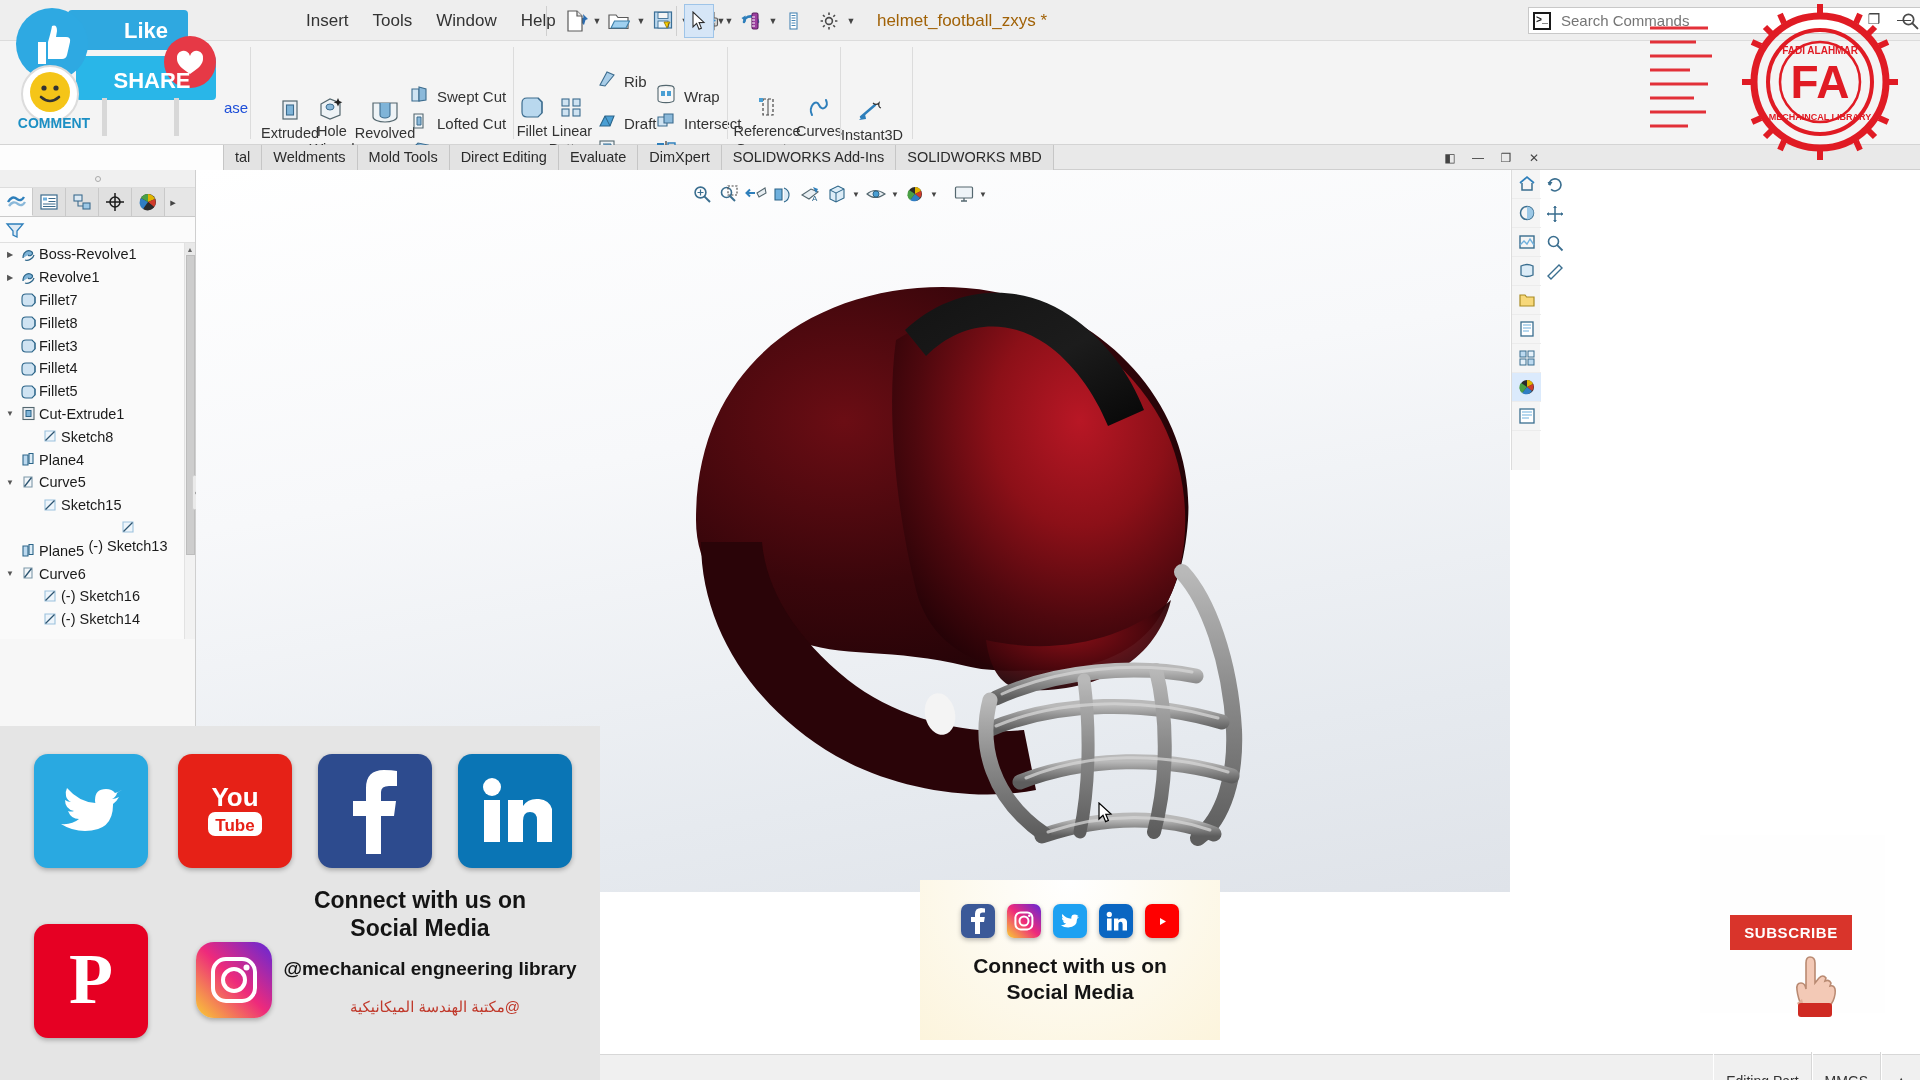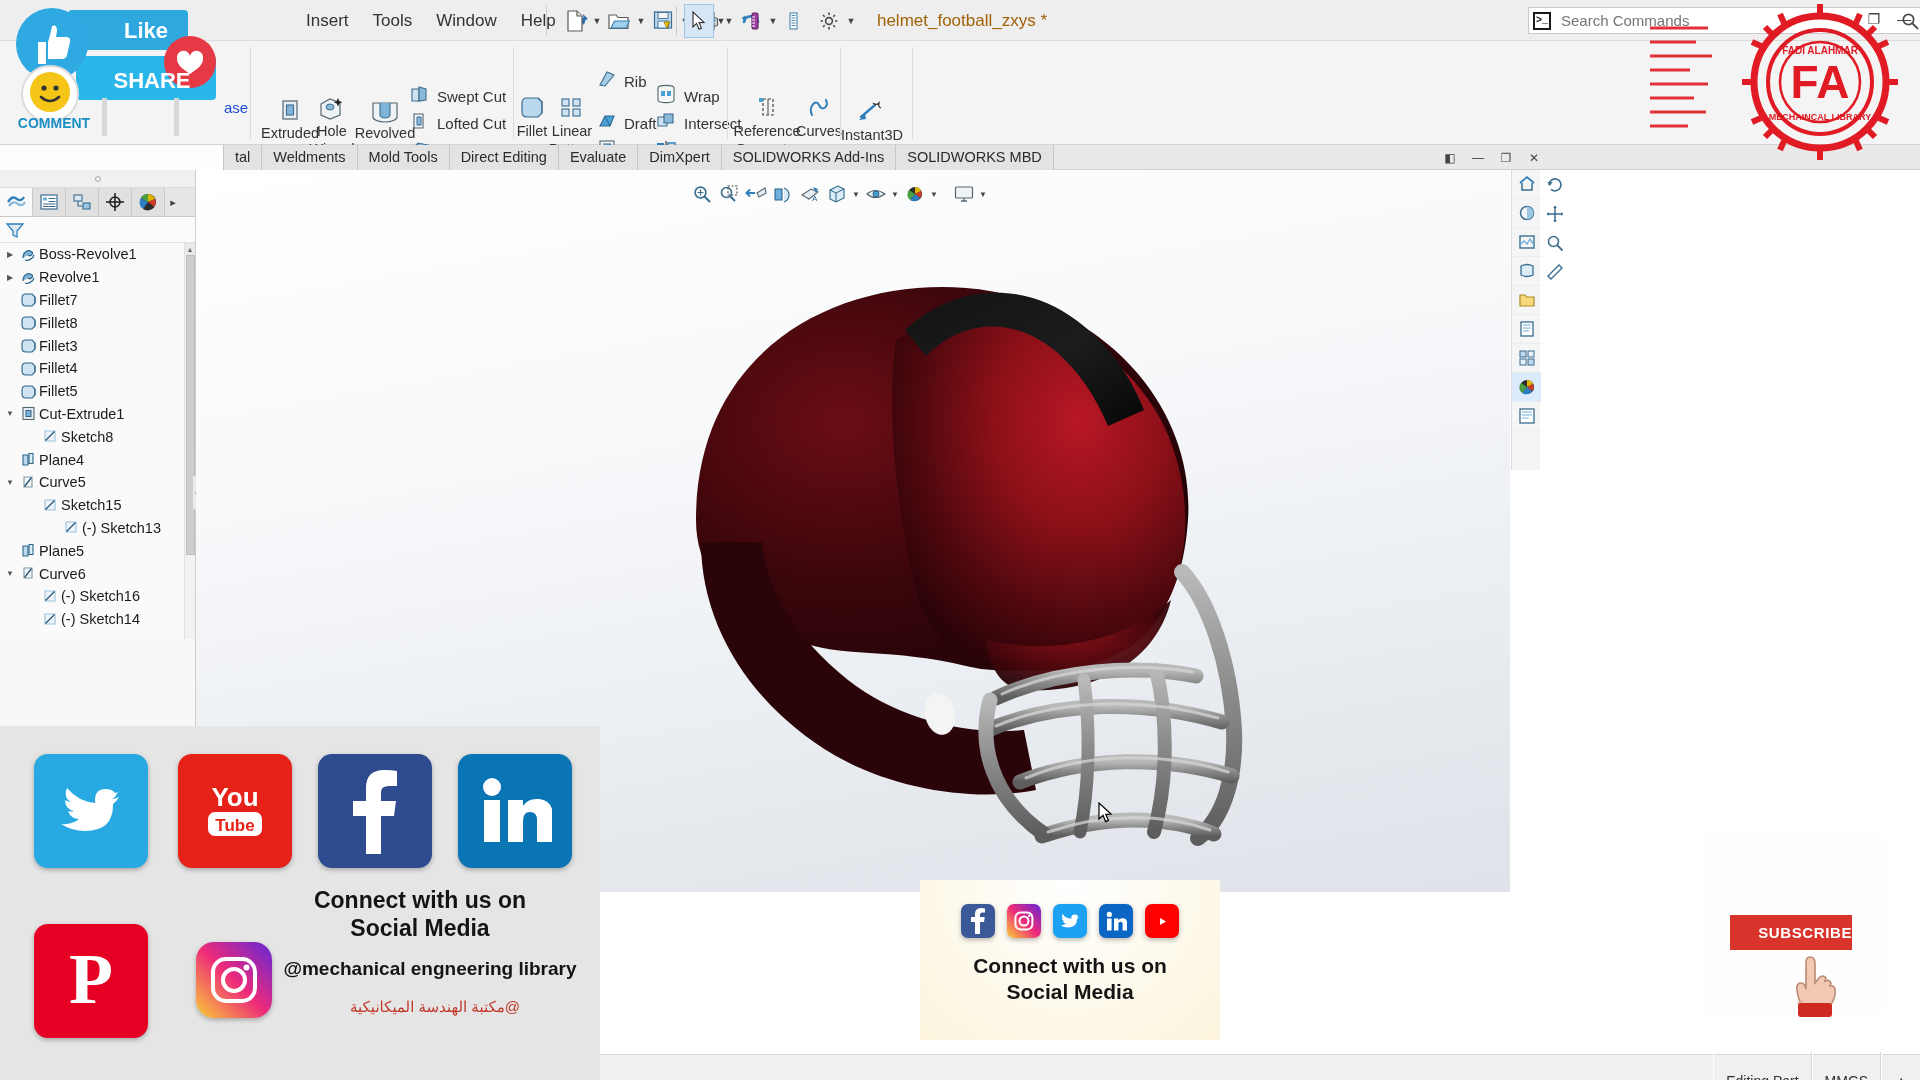"(-) Sketch13" div.tree-item { flex-direction: none -> column }
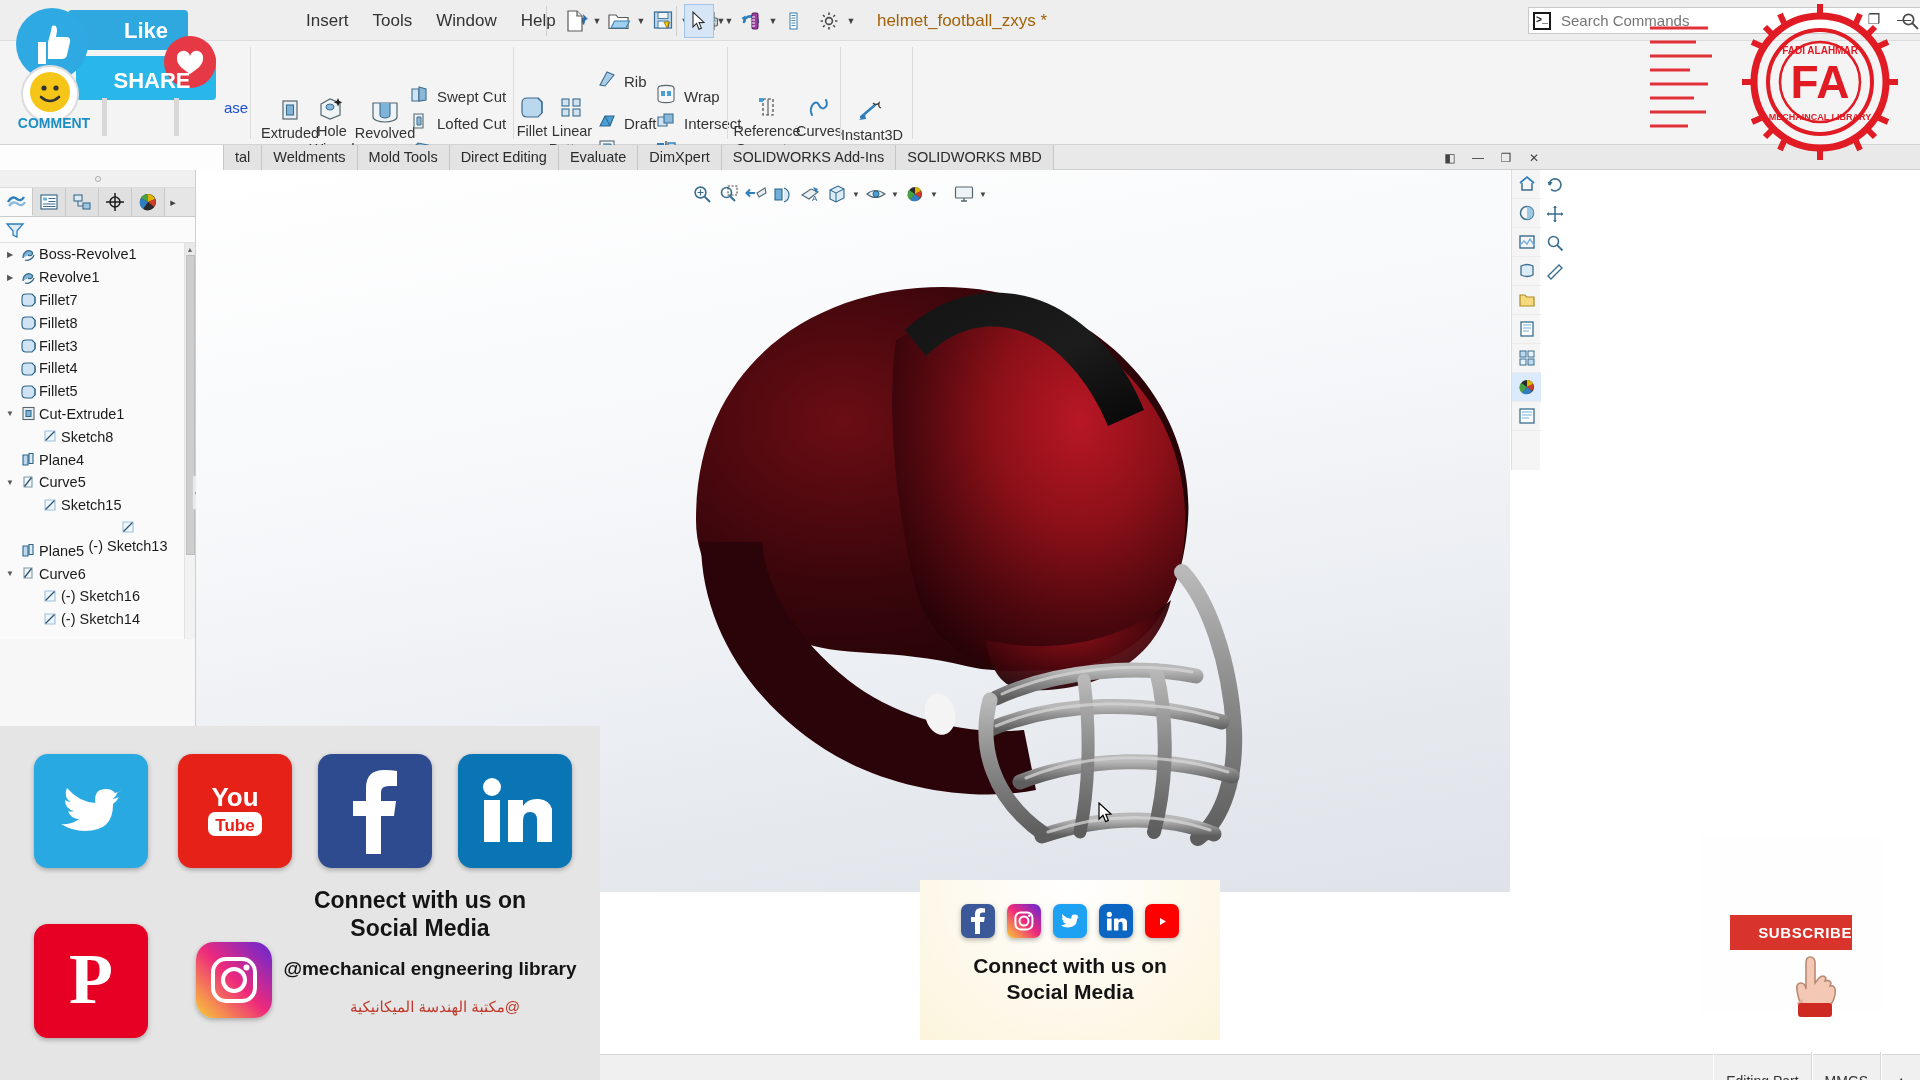"SUBSCRIBE" .sub-btn { text-align: right -> center }
